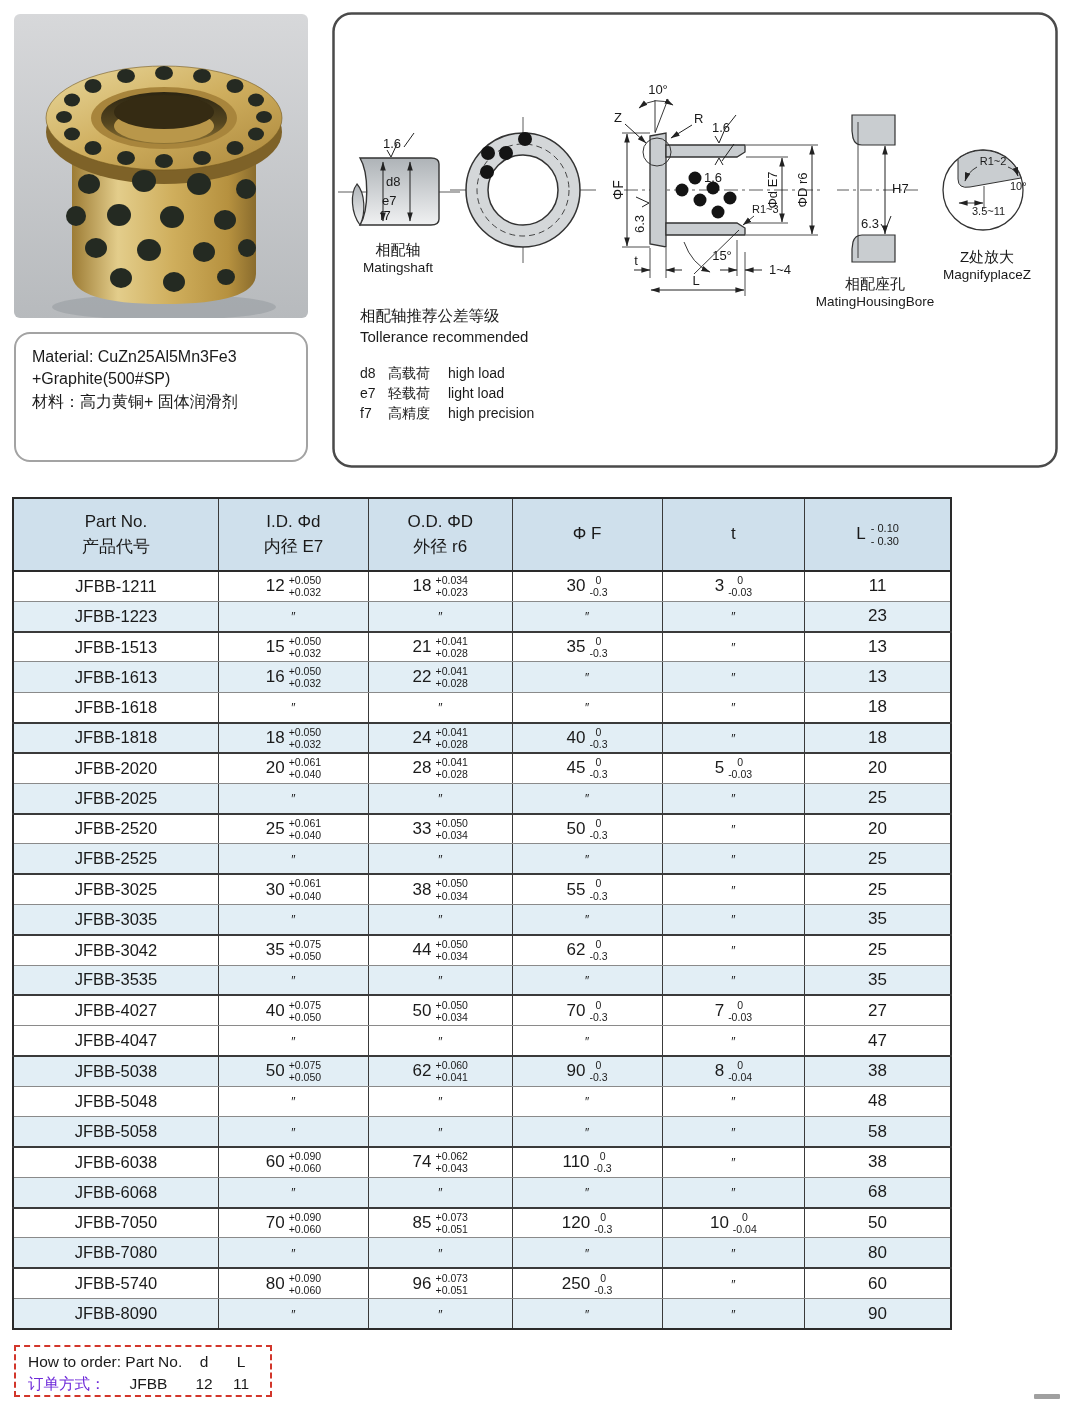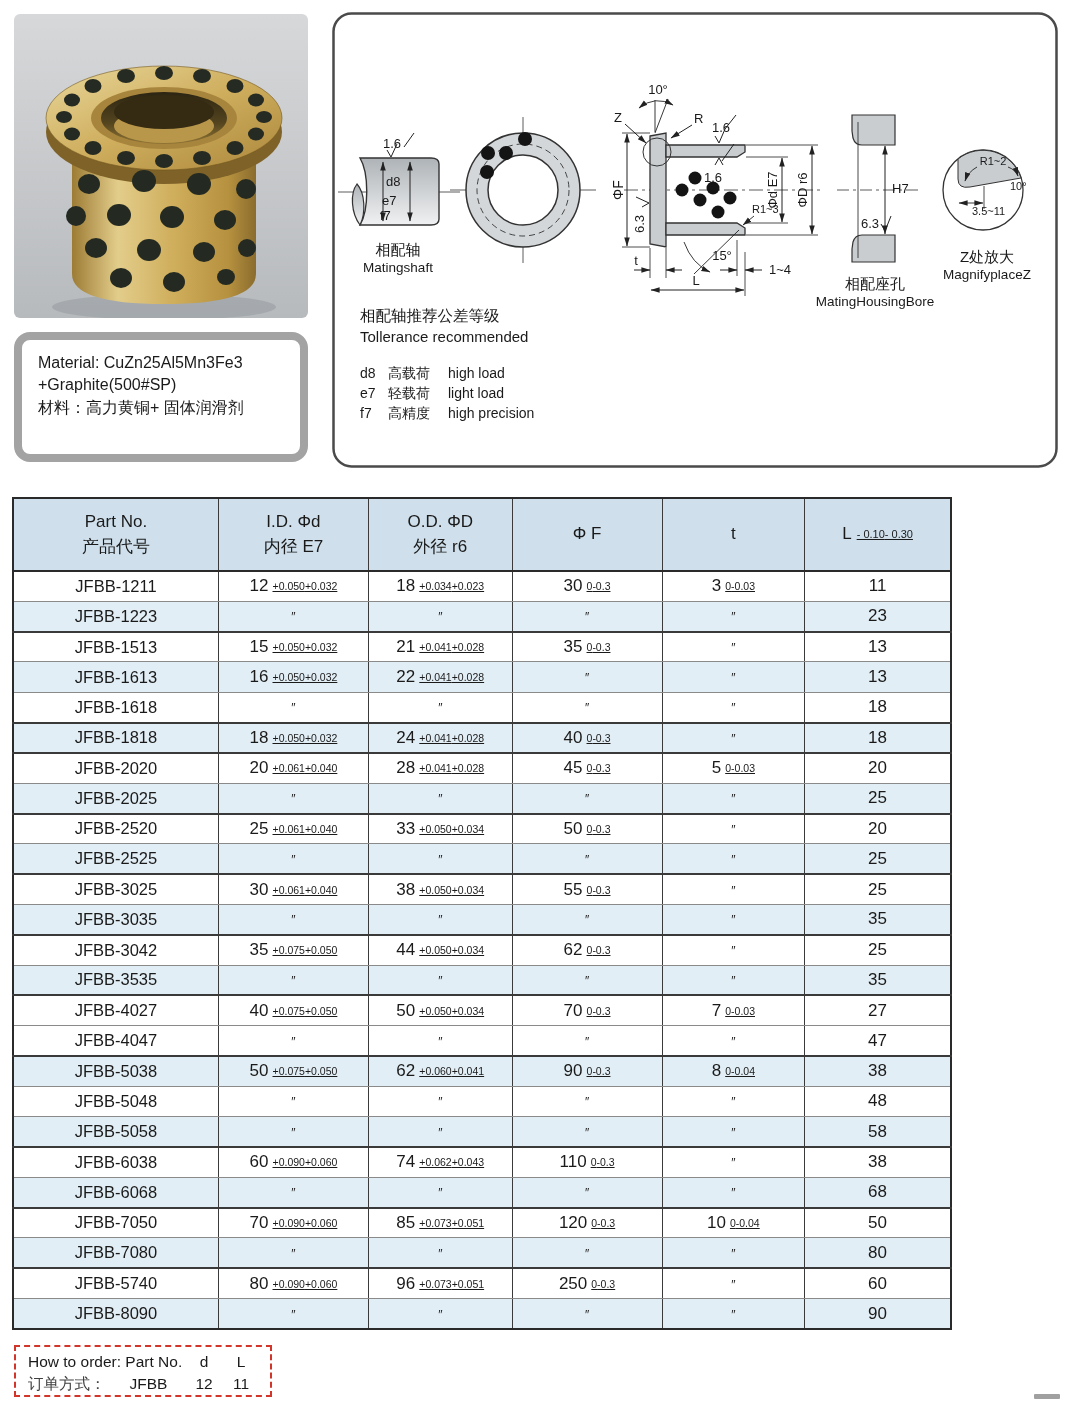"Material: CuZn25Al5Mn3Fe3" .matbox { border: 8px solid #a3a3a3 -> 2px solid #a3a3a3 }
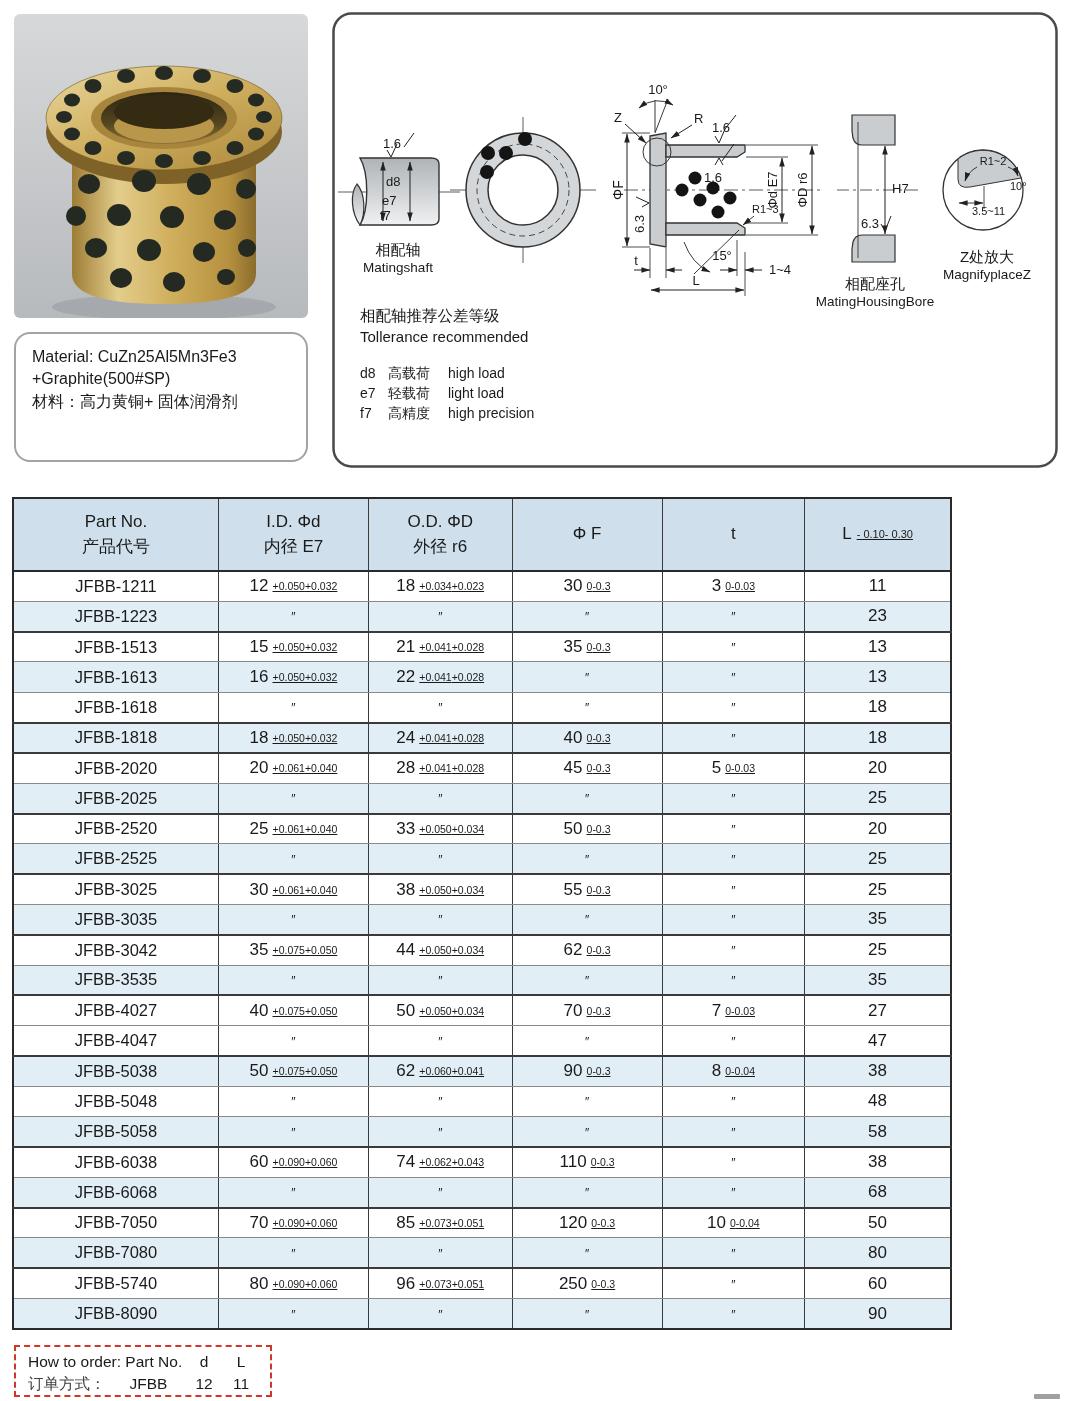"- 0.10" .tol { flex-direction: row -> column; text-align: right -> center; text-decoration: underline -> none }
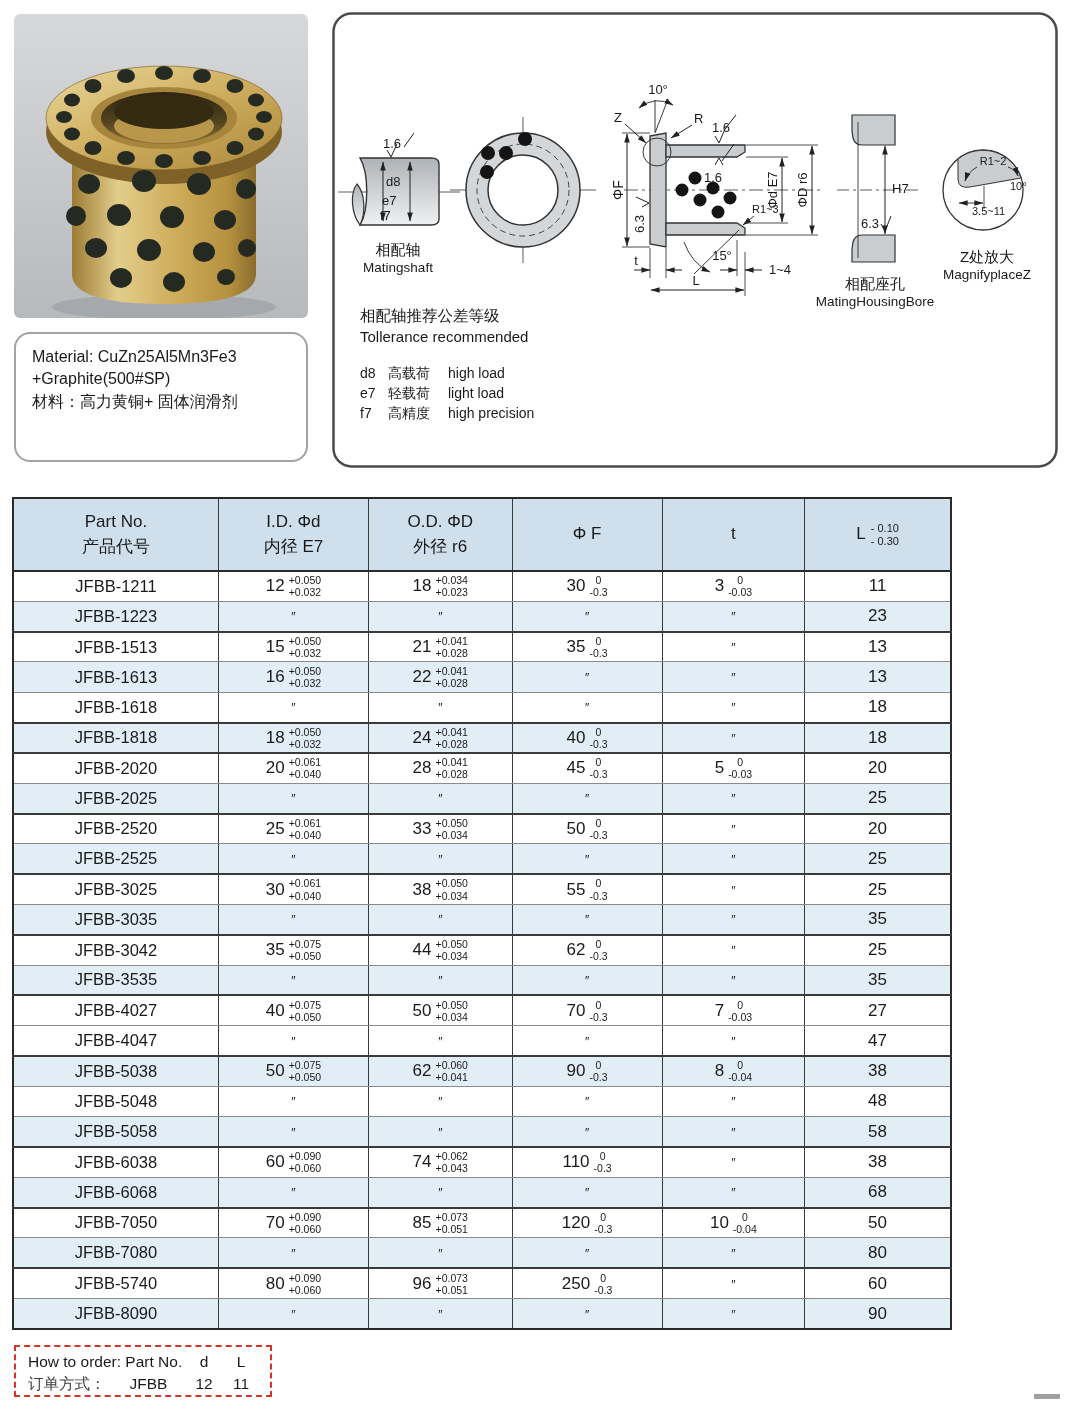"订单方式：" .orderbox .cn { color: #404040 -> #6d28d9 }
